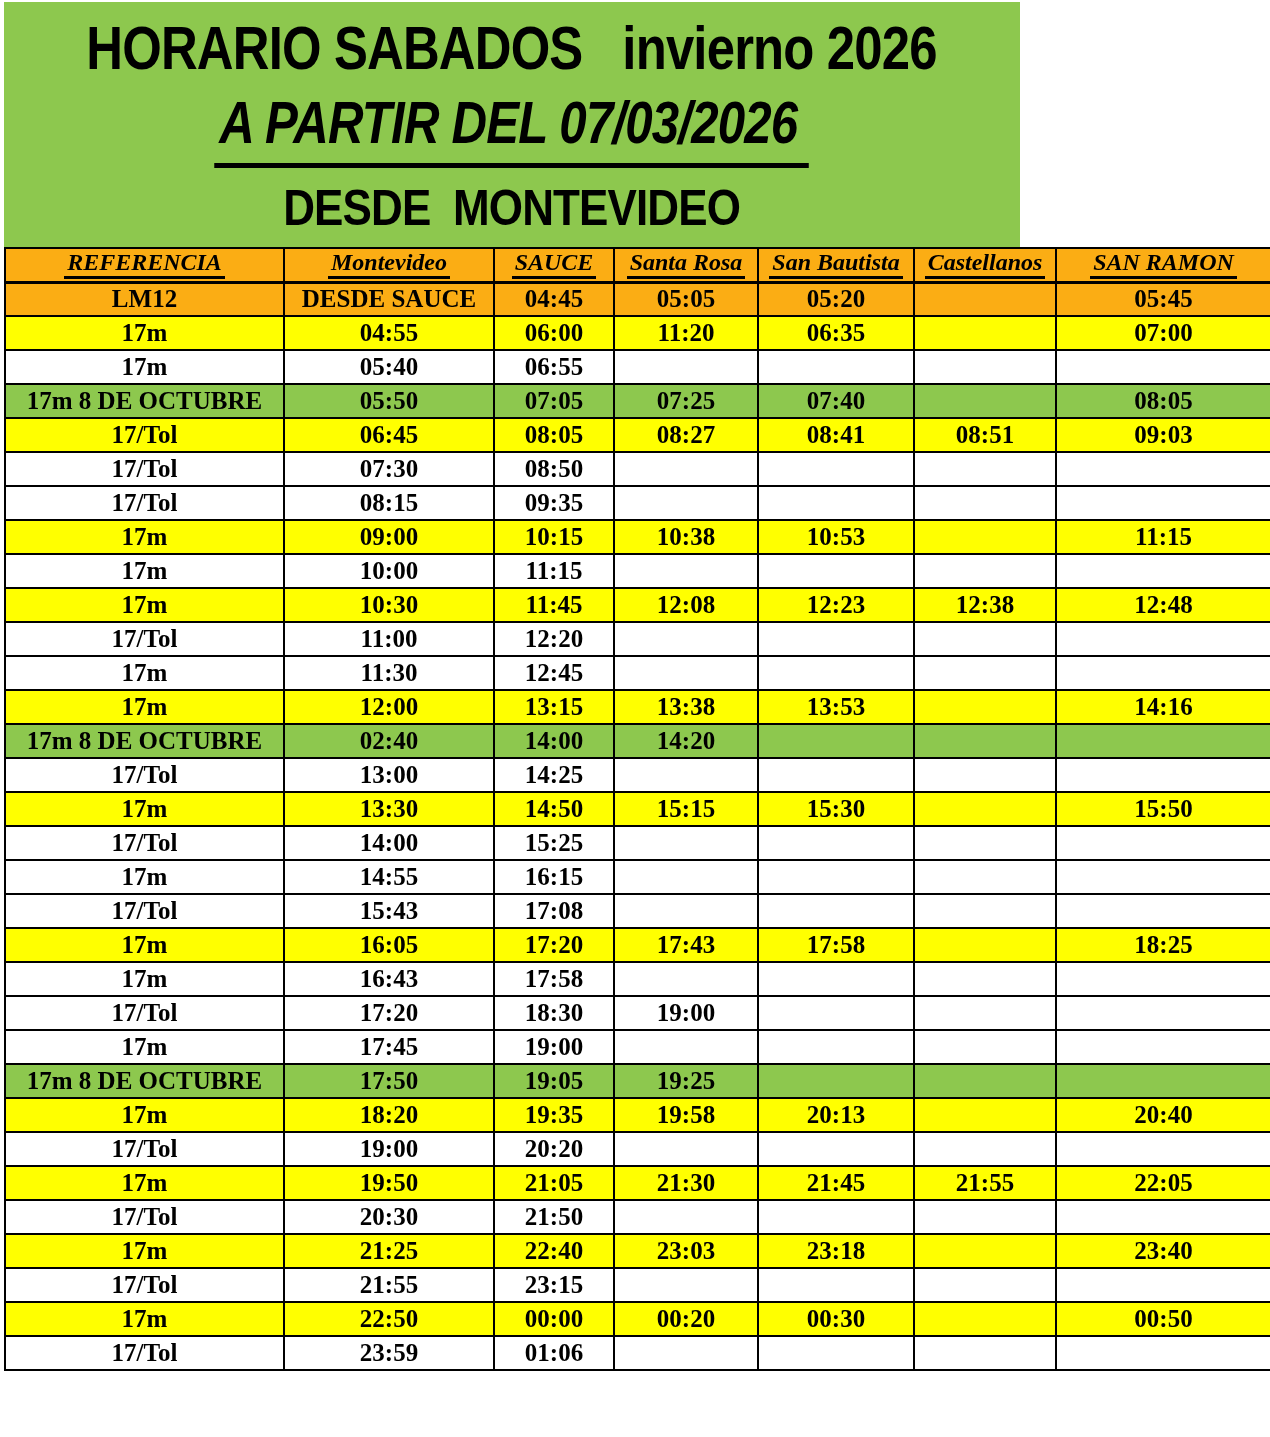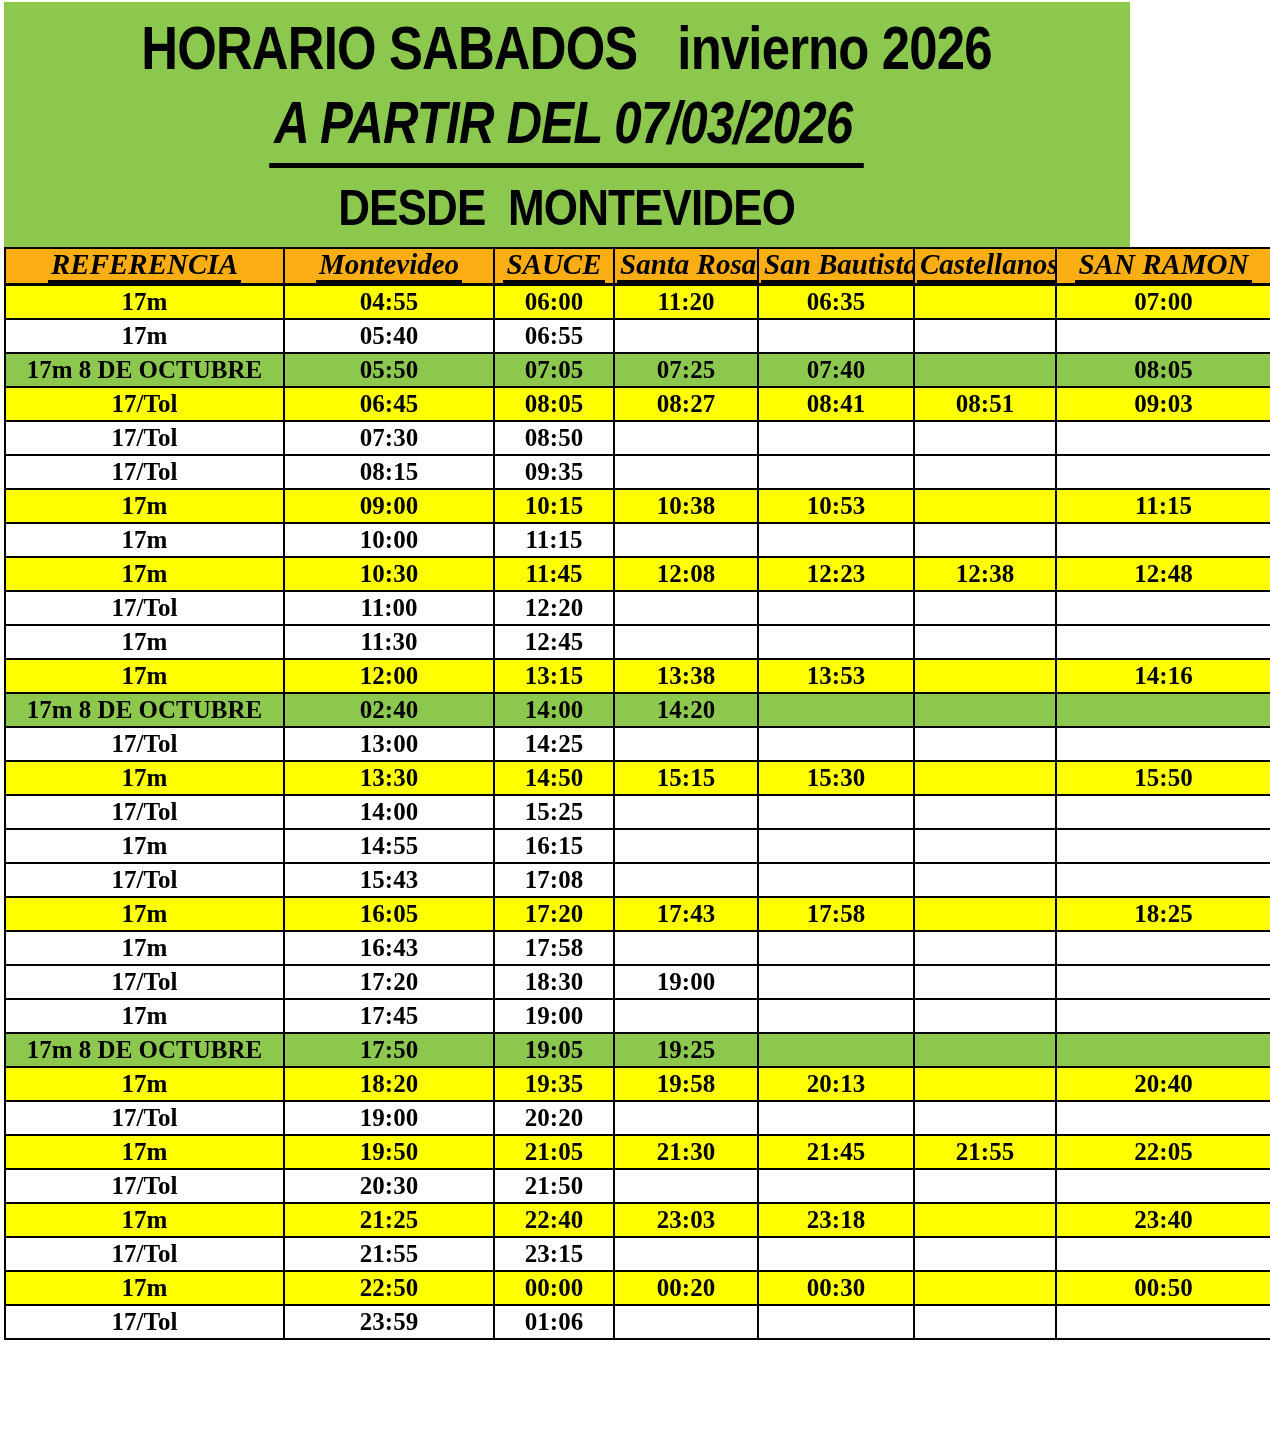"HORARIO SABADOS invierno 2026" .banner { width: 1126px -> 1016px }
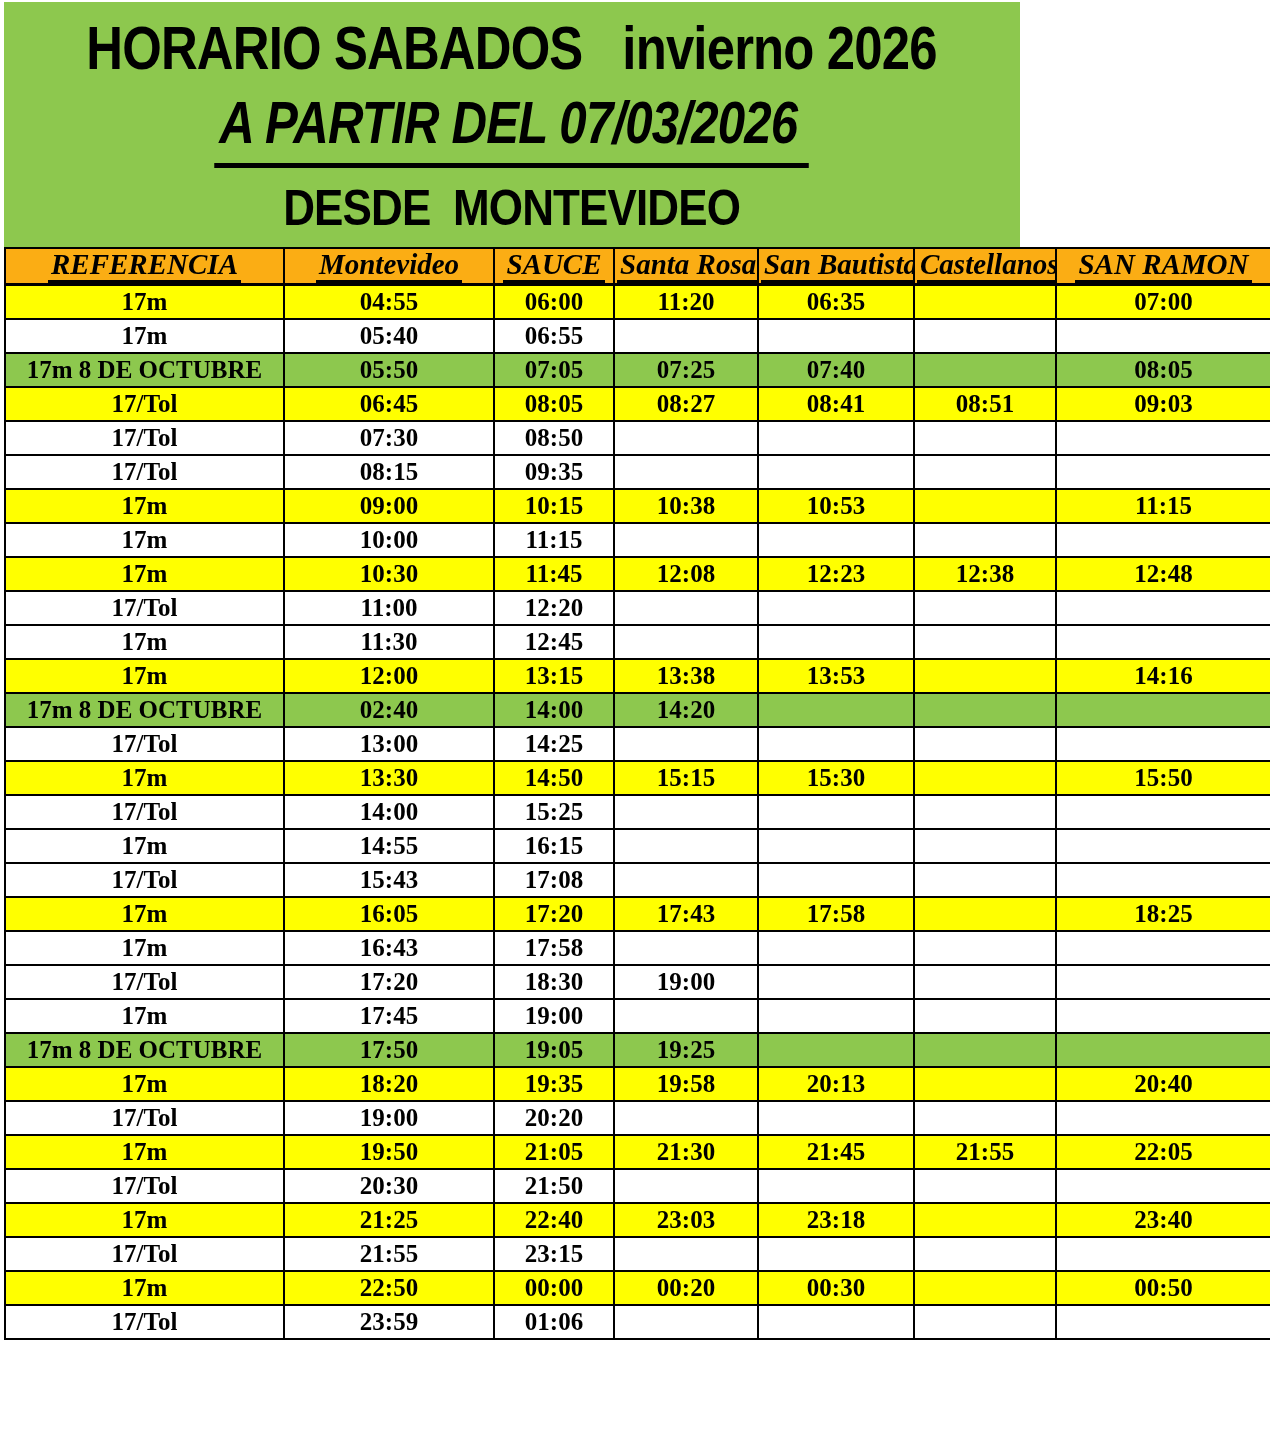"REFERENCIA" table.schedule thead th { font-size: 29px -> 24px }
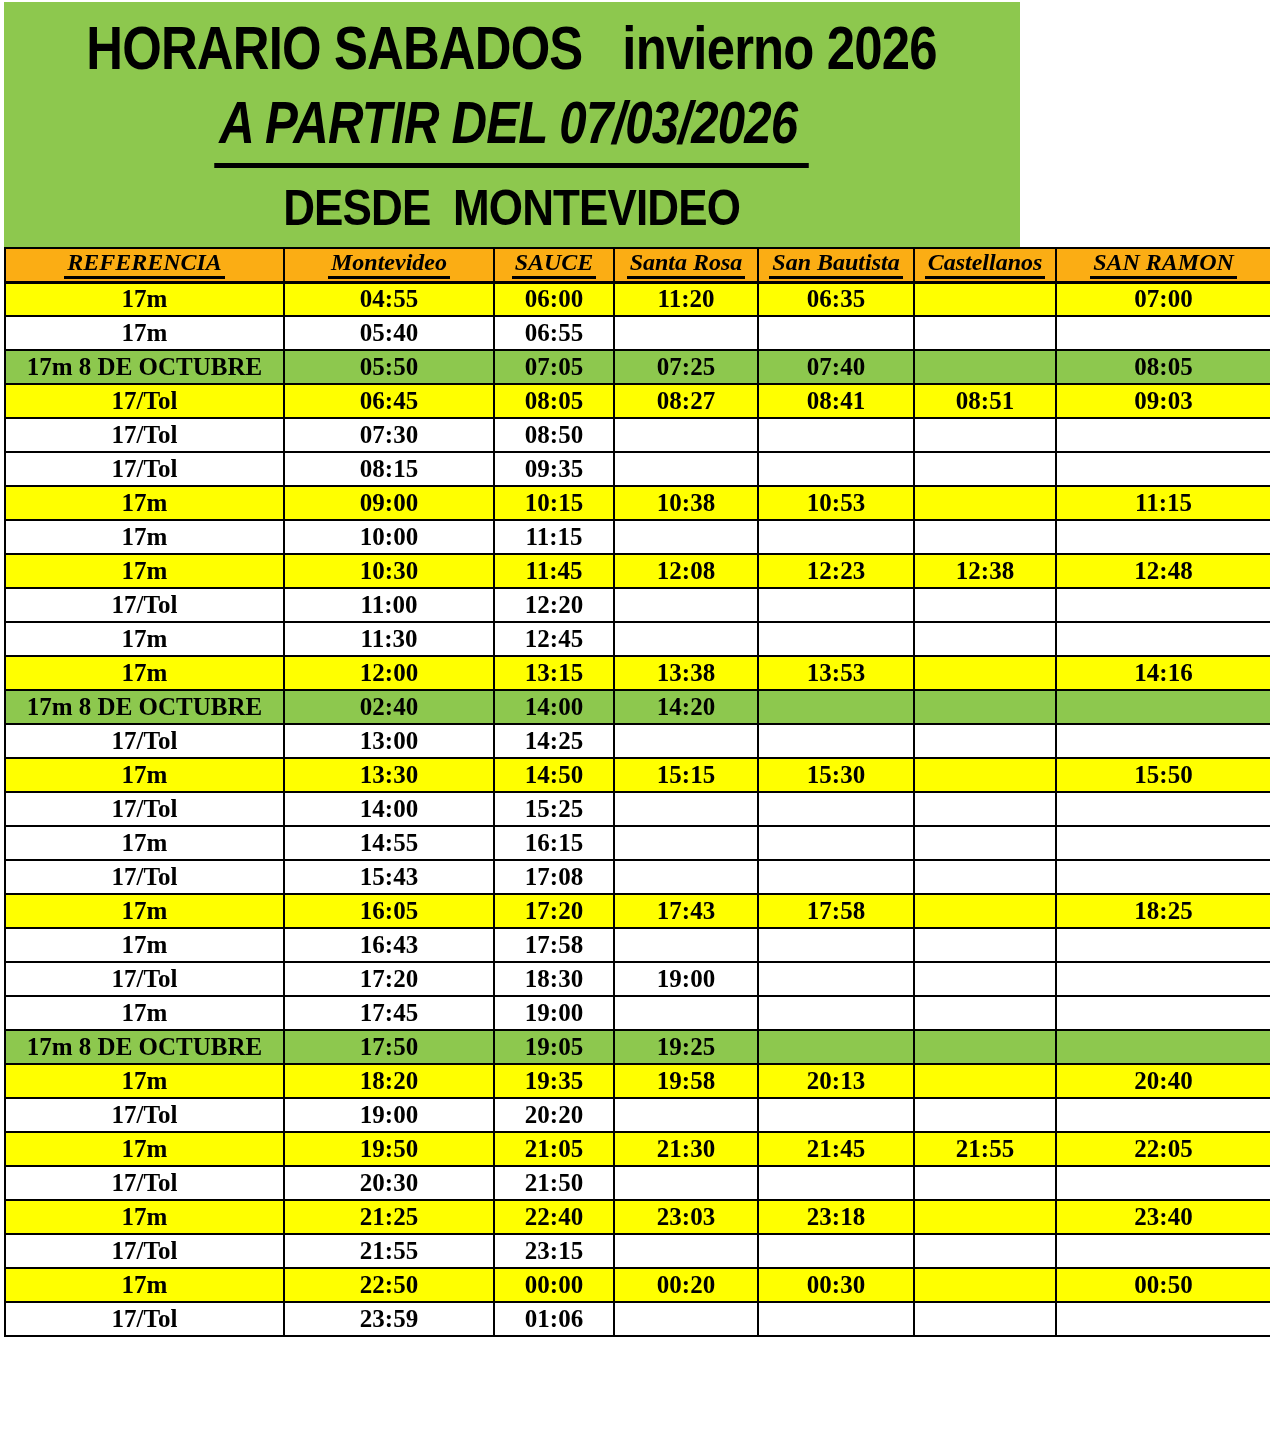"LM12" tr.row-orange { html: none -> <tr> <td>LM12</td> <td>DESDE SAUCE</td> <td>04:45</td> <td>05:05</td> <td>05:20</td> <td></td> <td>05:45</td> </tr> }
